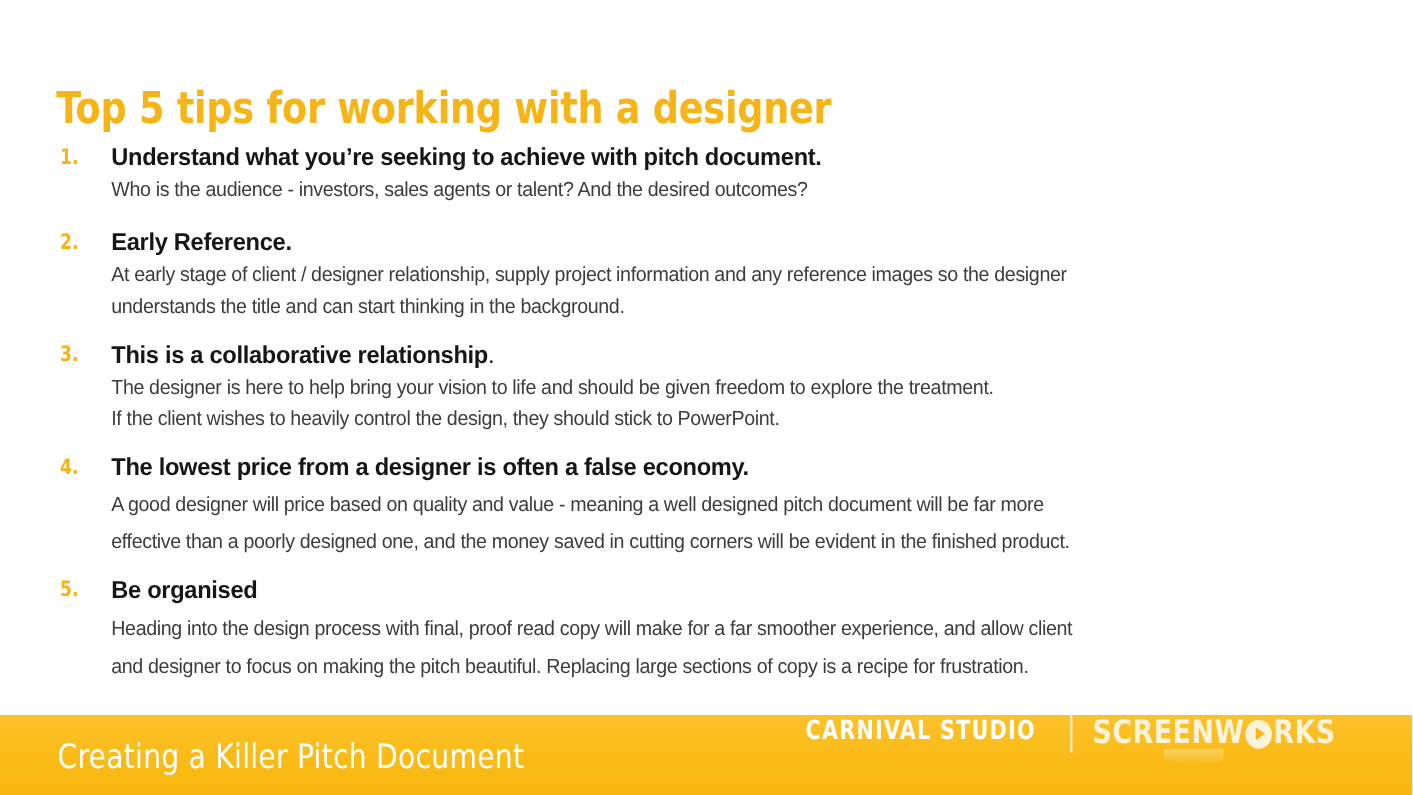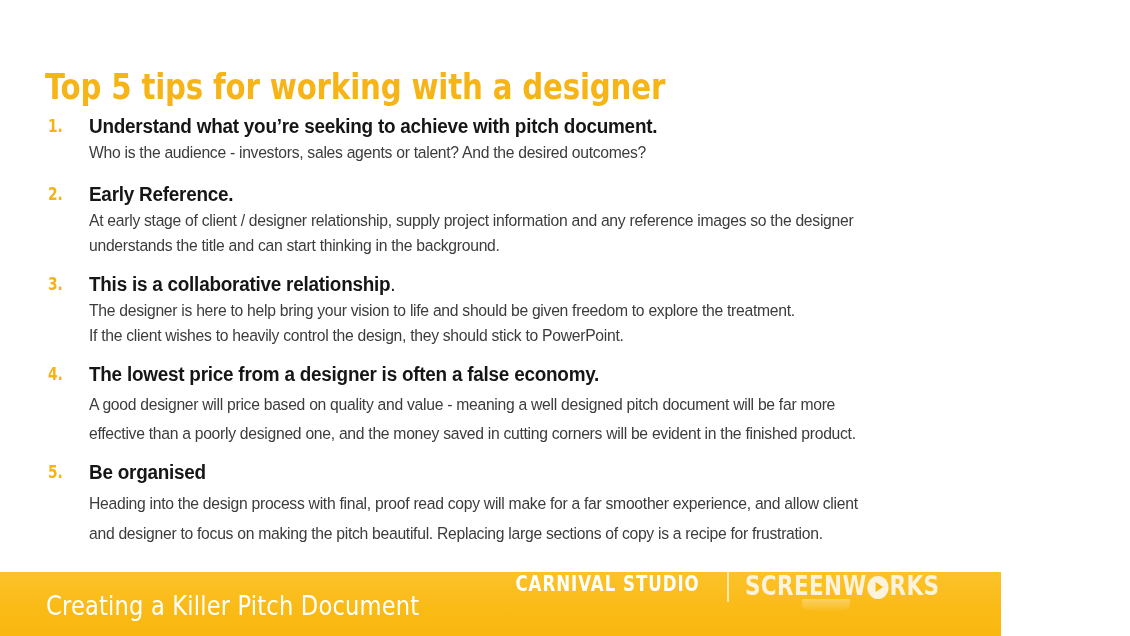"Creating a Killer Pitch Document" .footer { width: 1001px -> 1130px }
